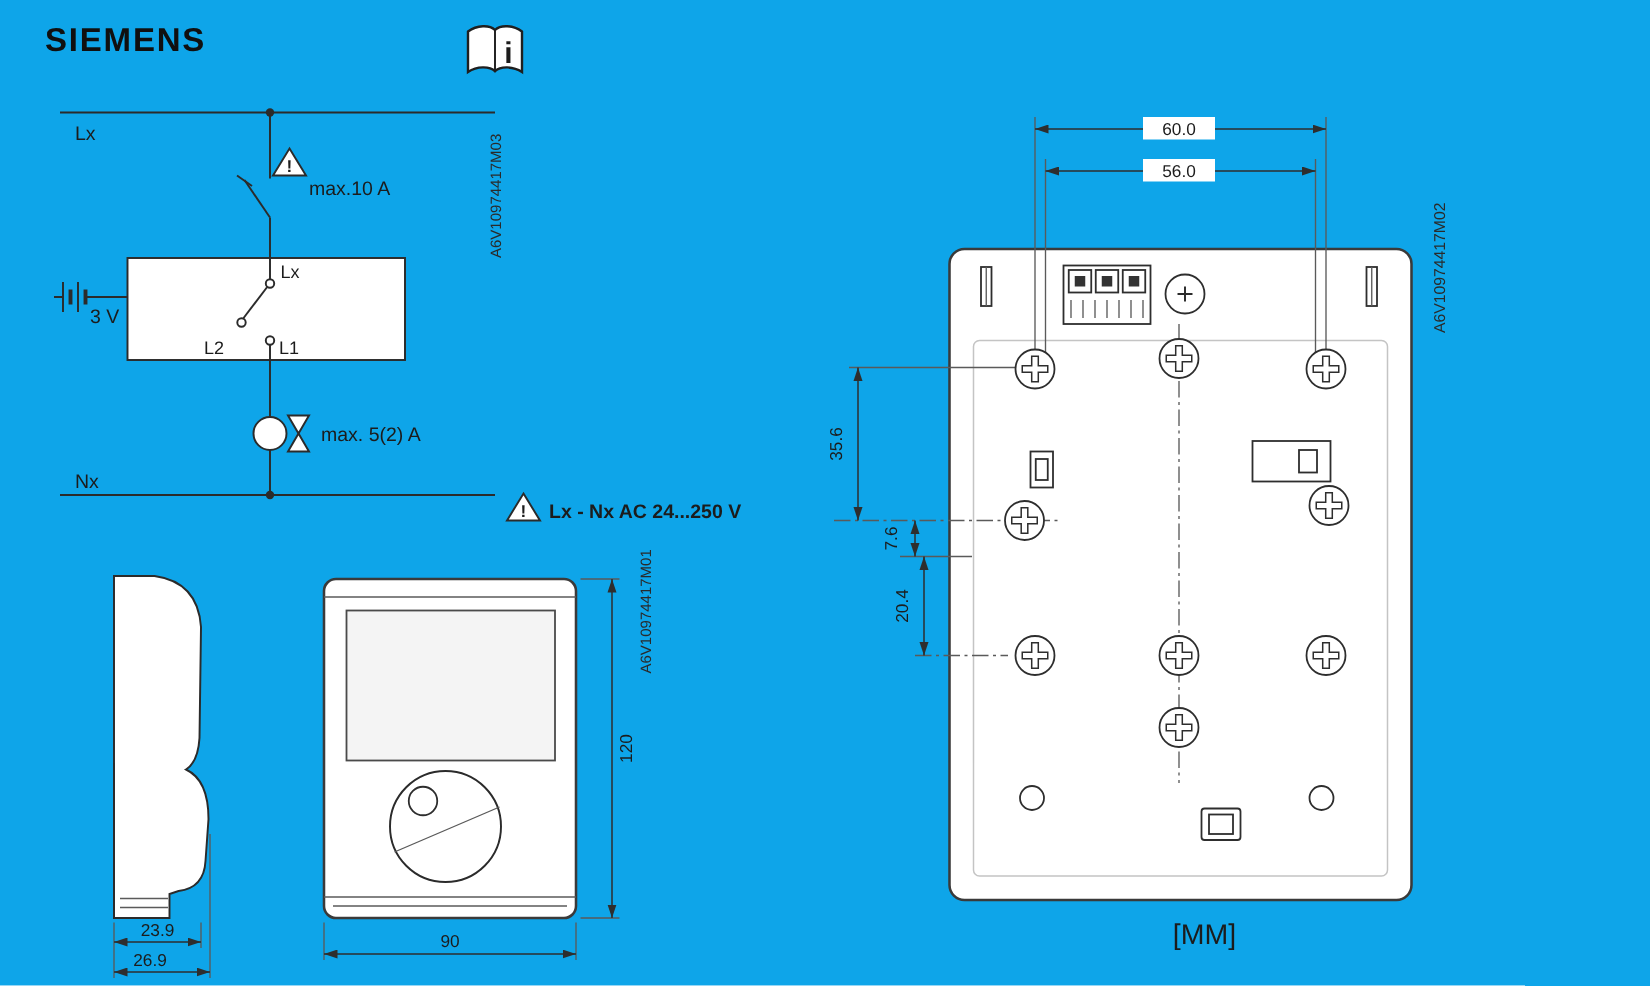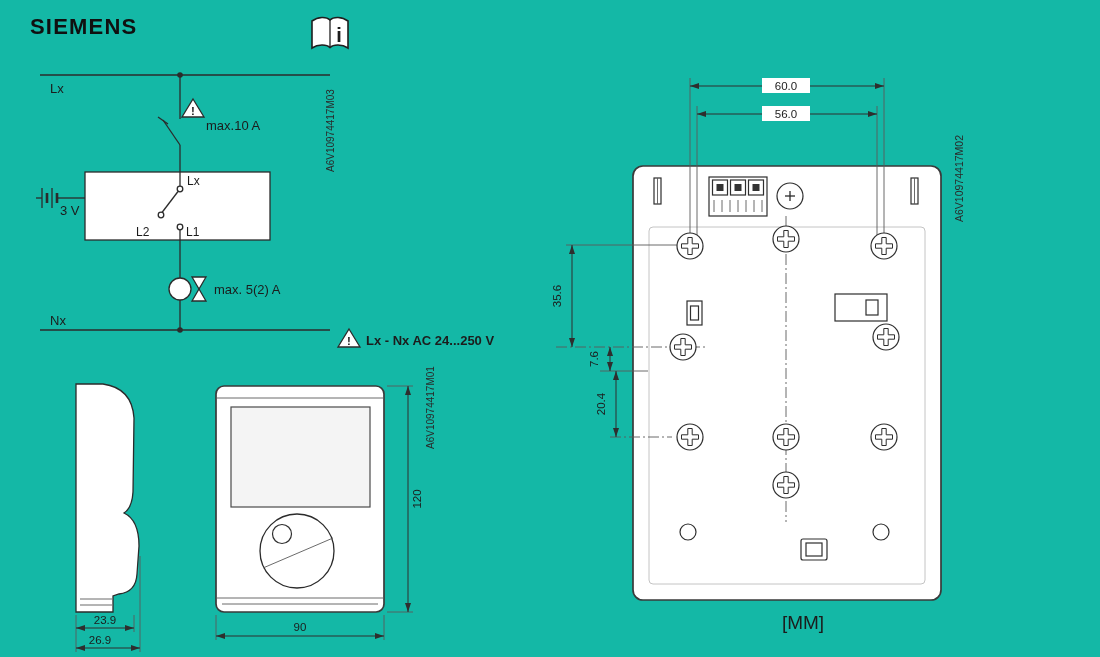"SIEMENS" .page { background: #14b8a6 -> #0ea5e9 }
